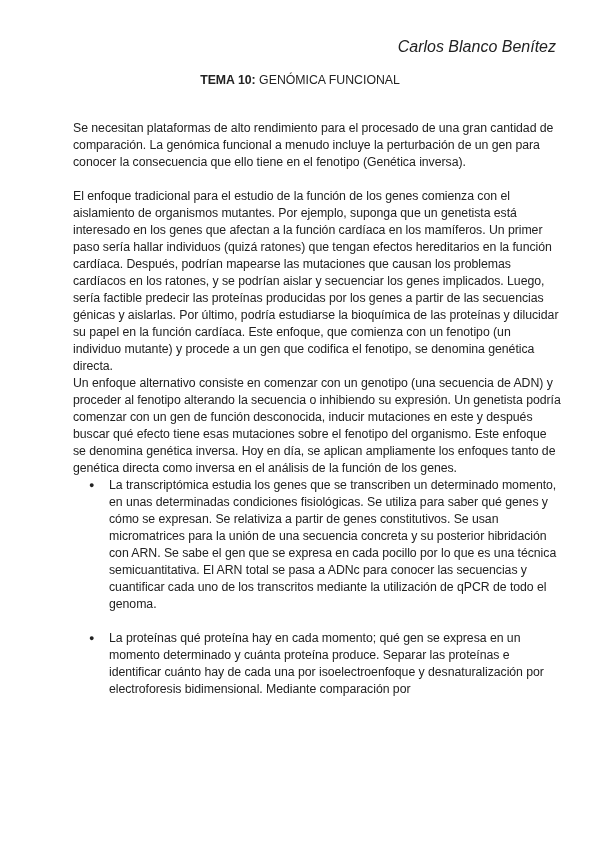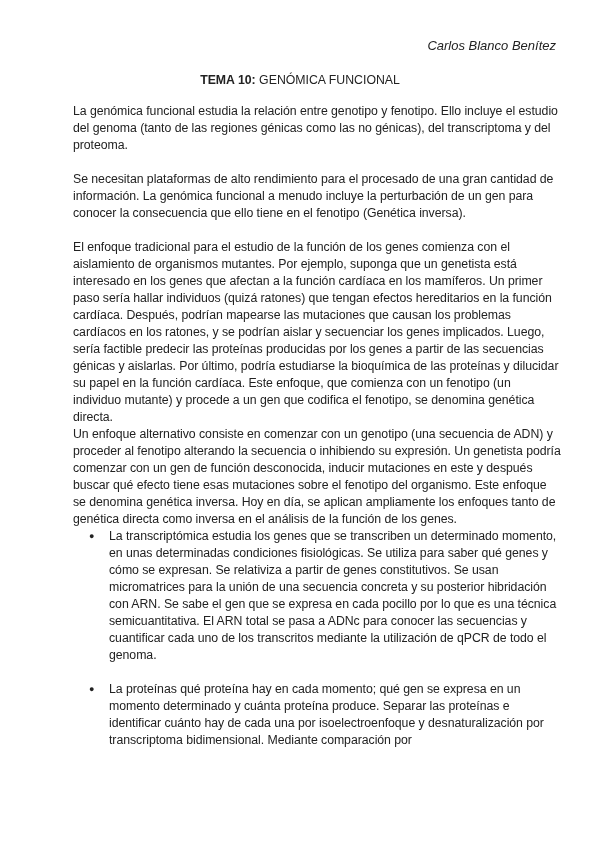"Carlos Blanco Benítez" .author { font-size: 13px -> 16px }
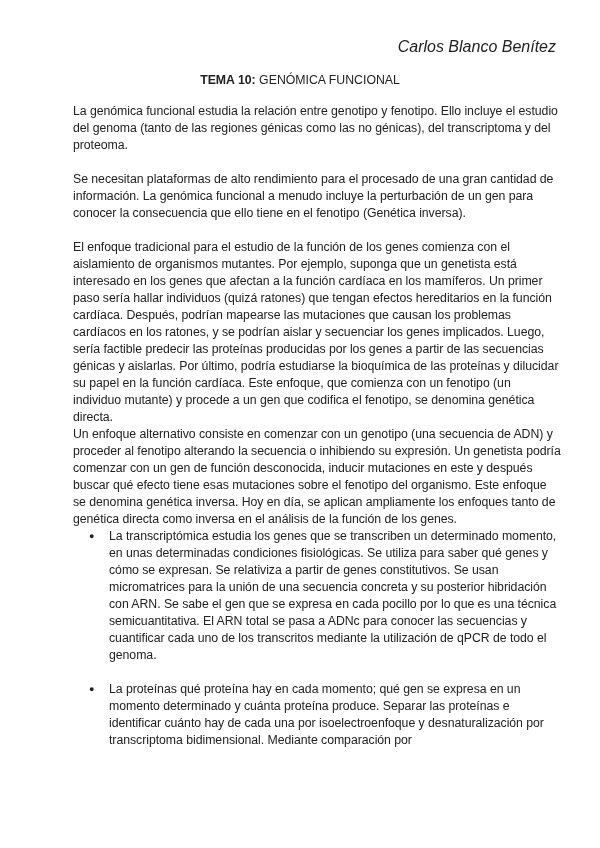"La genómica funcional estudia la" p { html: <p>La genómica funcional estudia la relación entre genotipo y fenotipo. Ello incluye el estudio del genoma (tanto de las regiones génicas como las no génicas), del transcriptoma y del proteoma.</p> -> none }
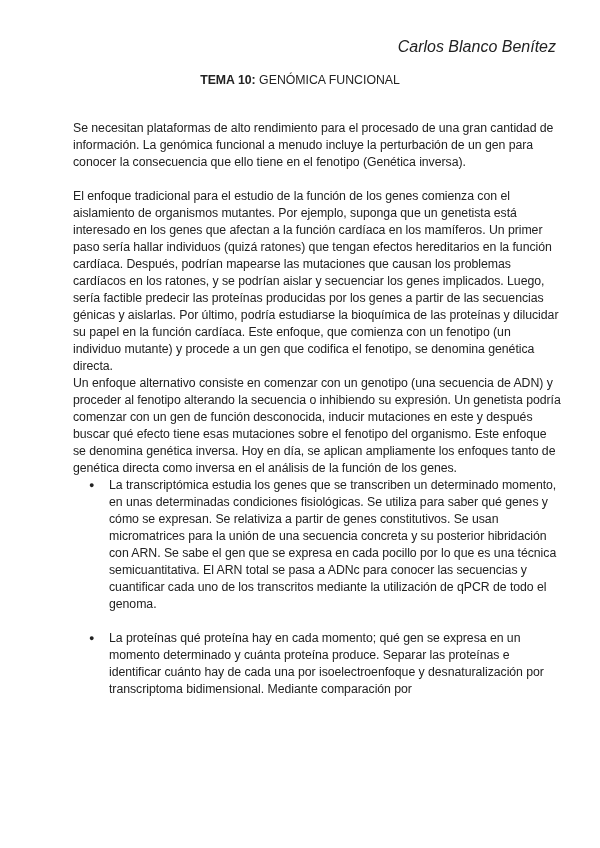"Se necesitan plataformas de alto" p { text: información -> comparación }
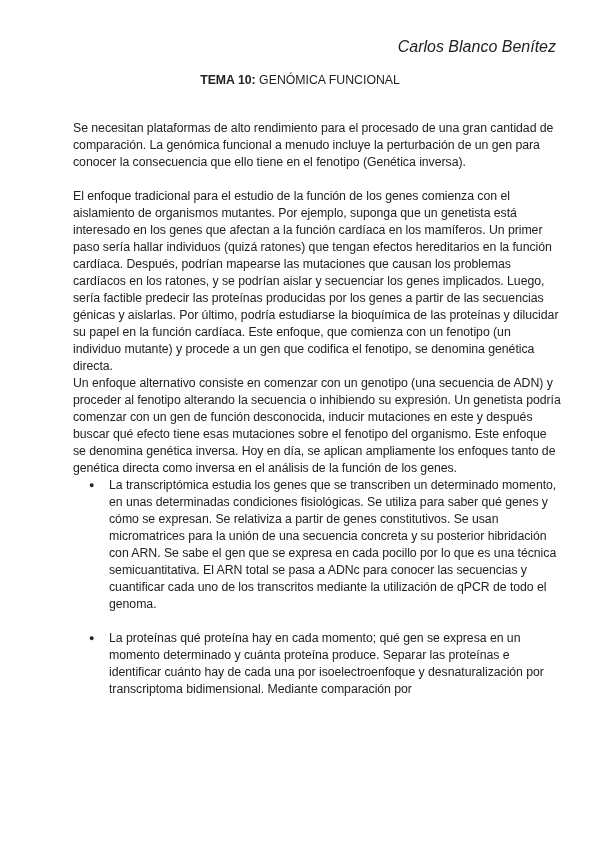"qué proteína hay en cada" span { text: transcriptoma -> electroforesis }
